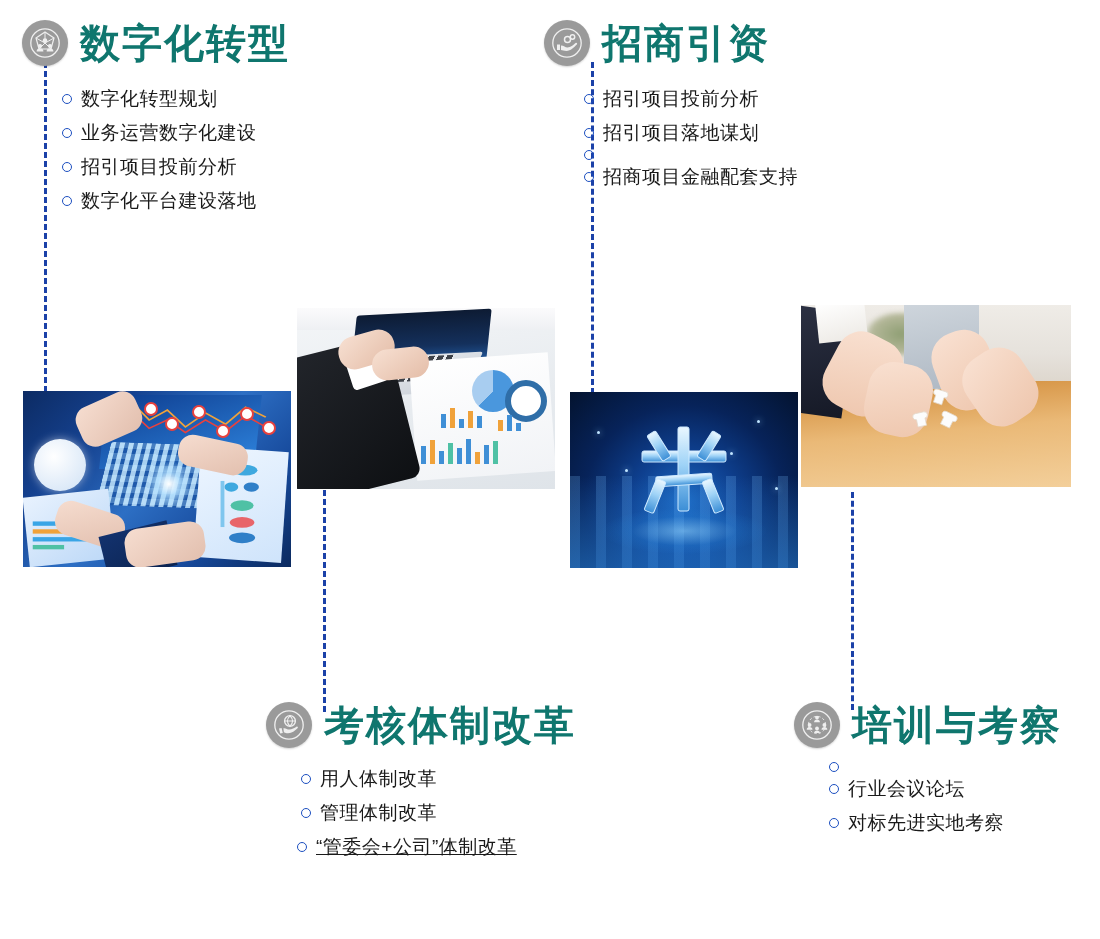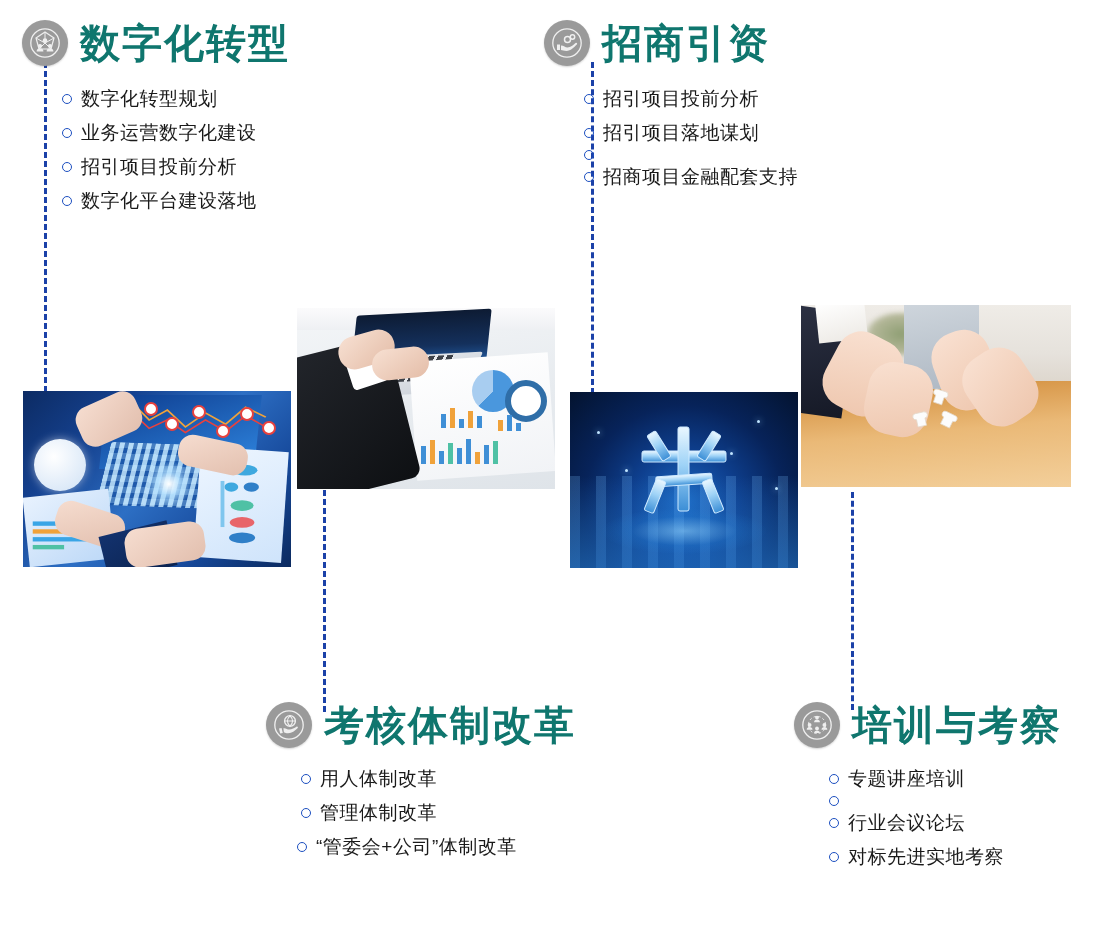"专题讲座培训" li { html: <li> <span></span> <span>专题讲座培训</span> </li> -> none }
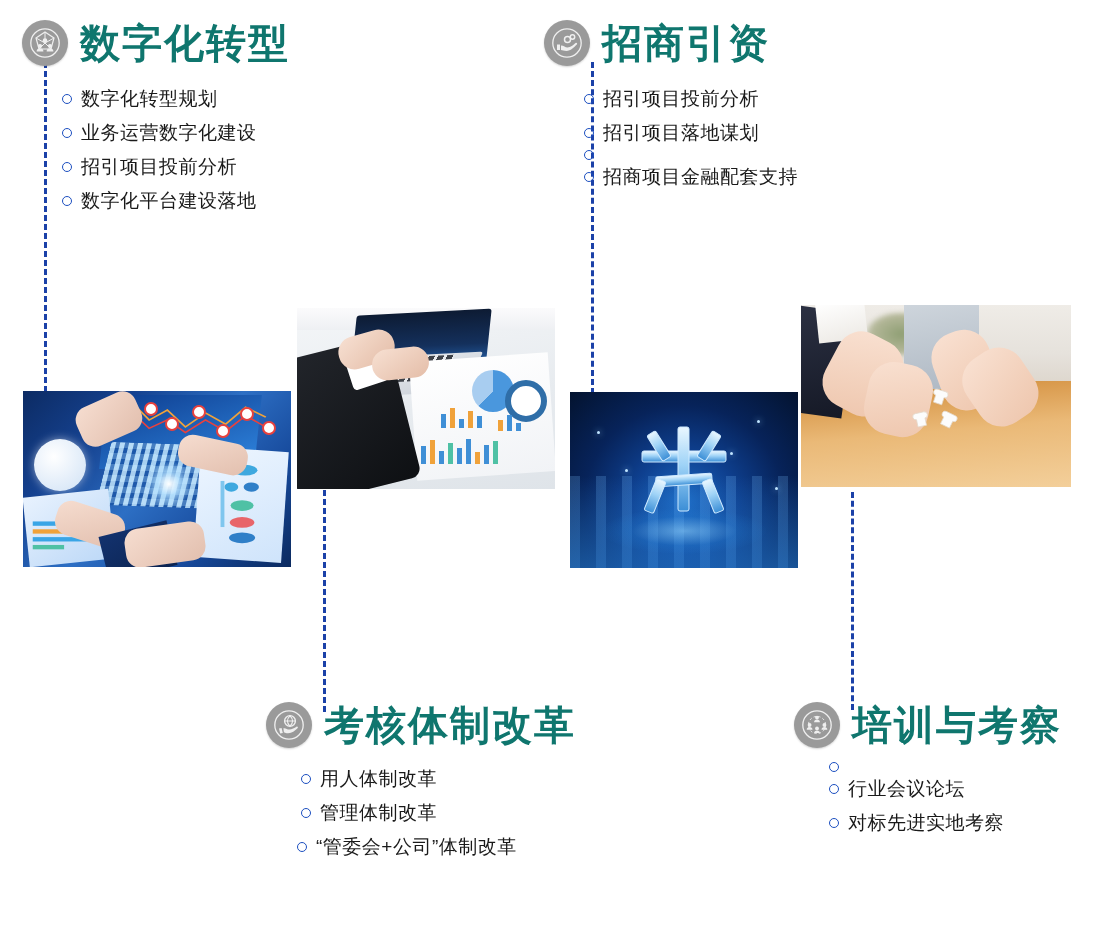"“管委会+公司”体制改革" li { text-decoration: none -> underline }
